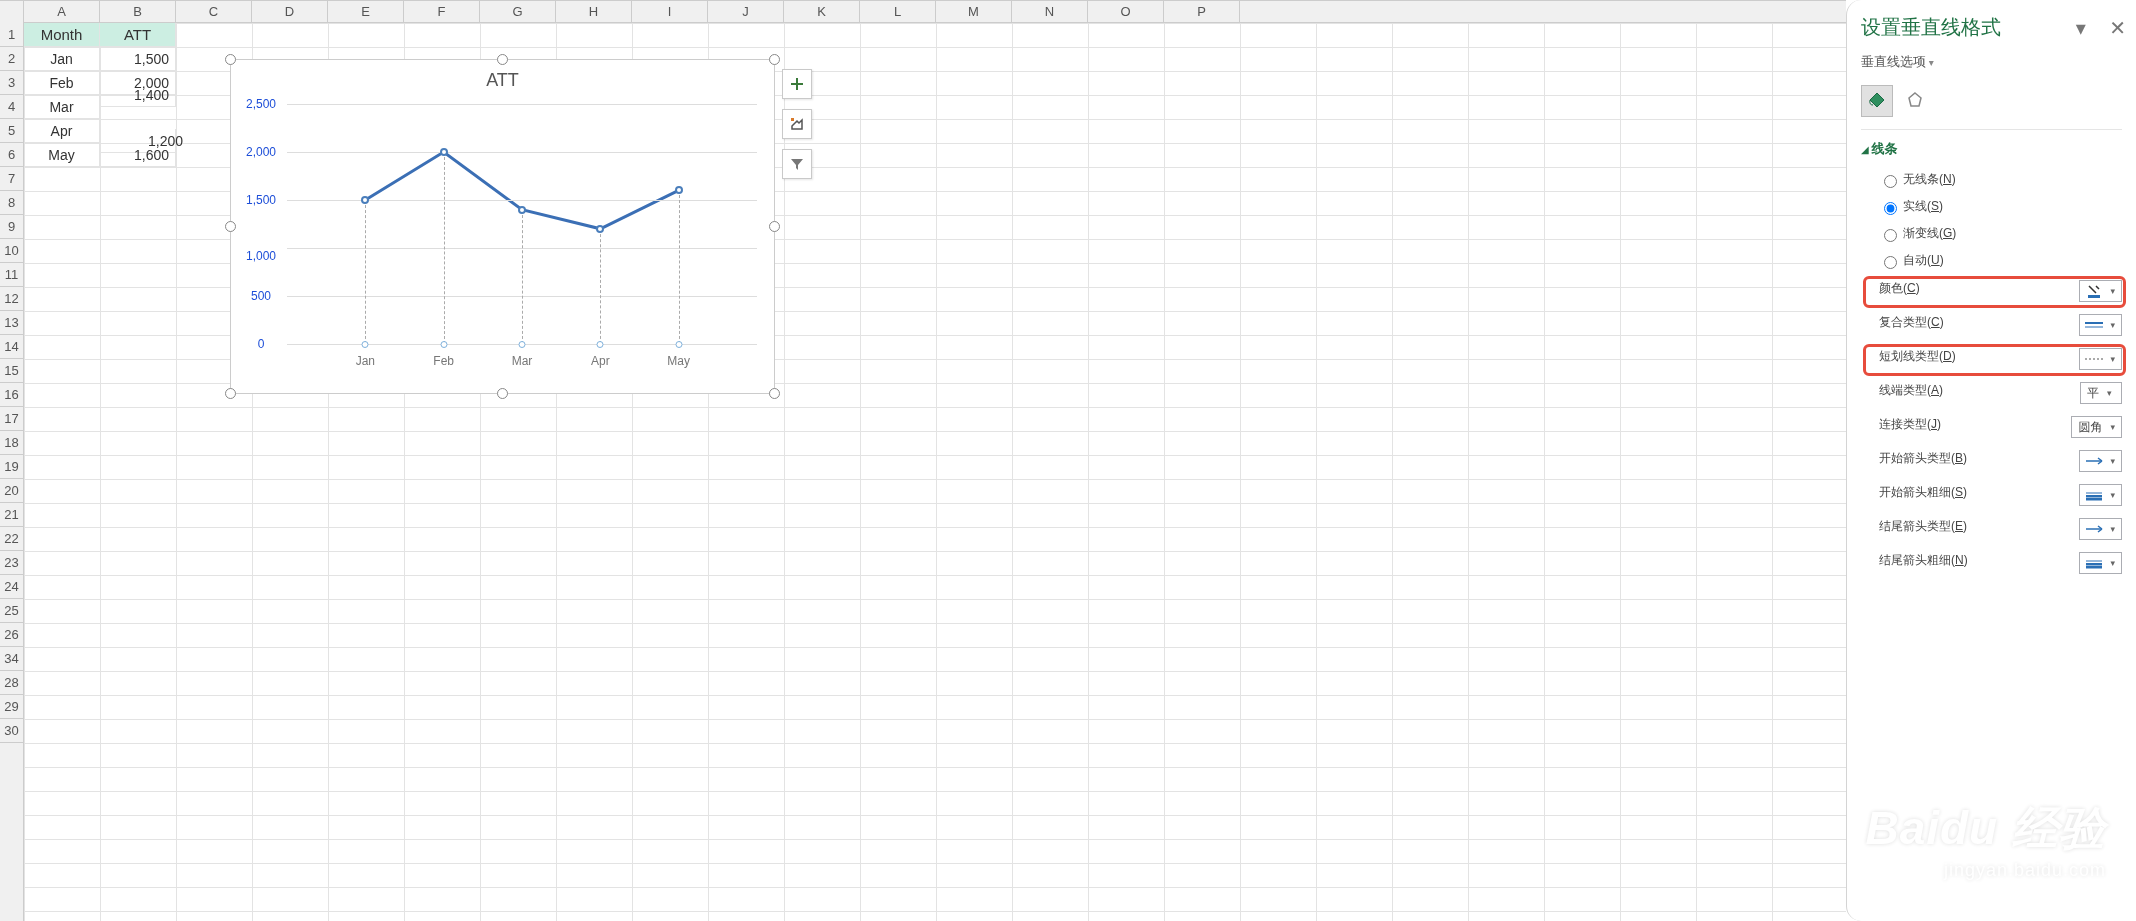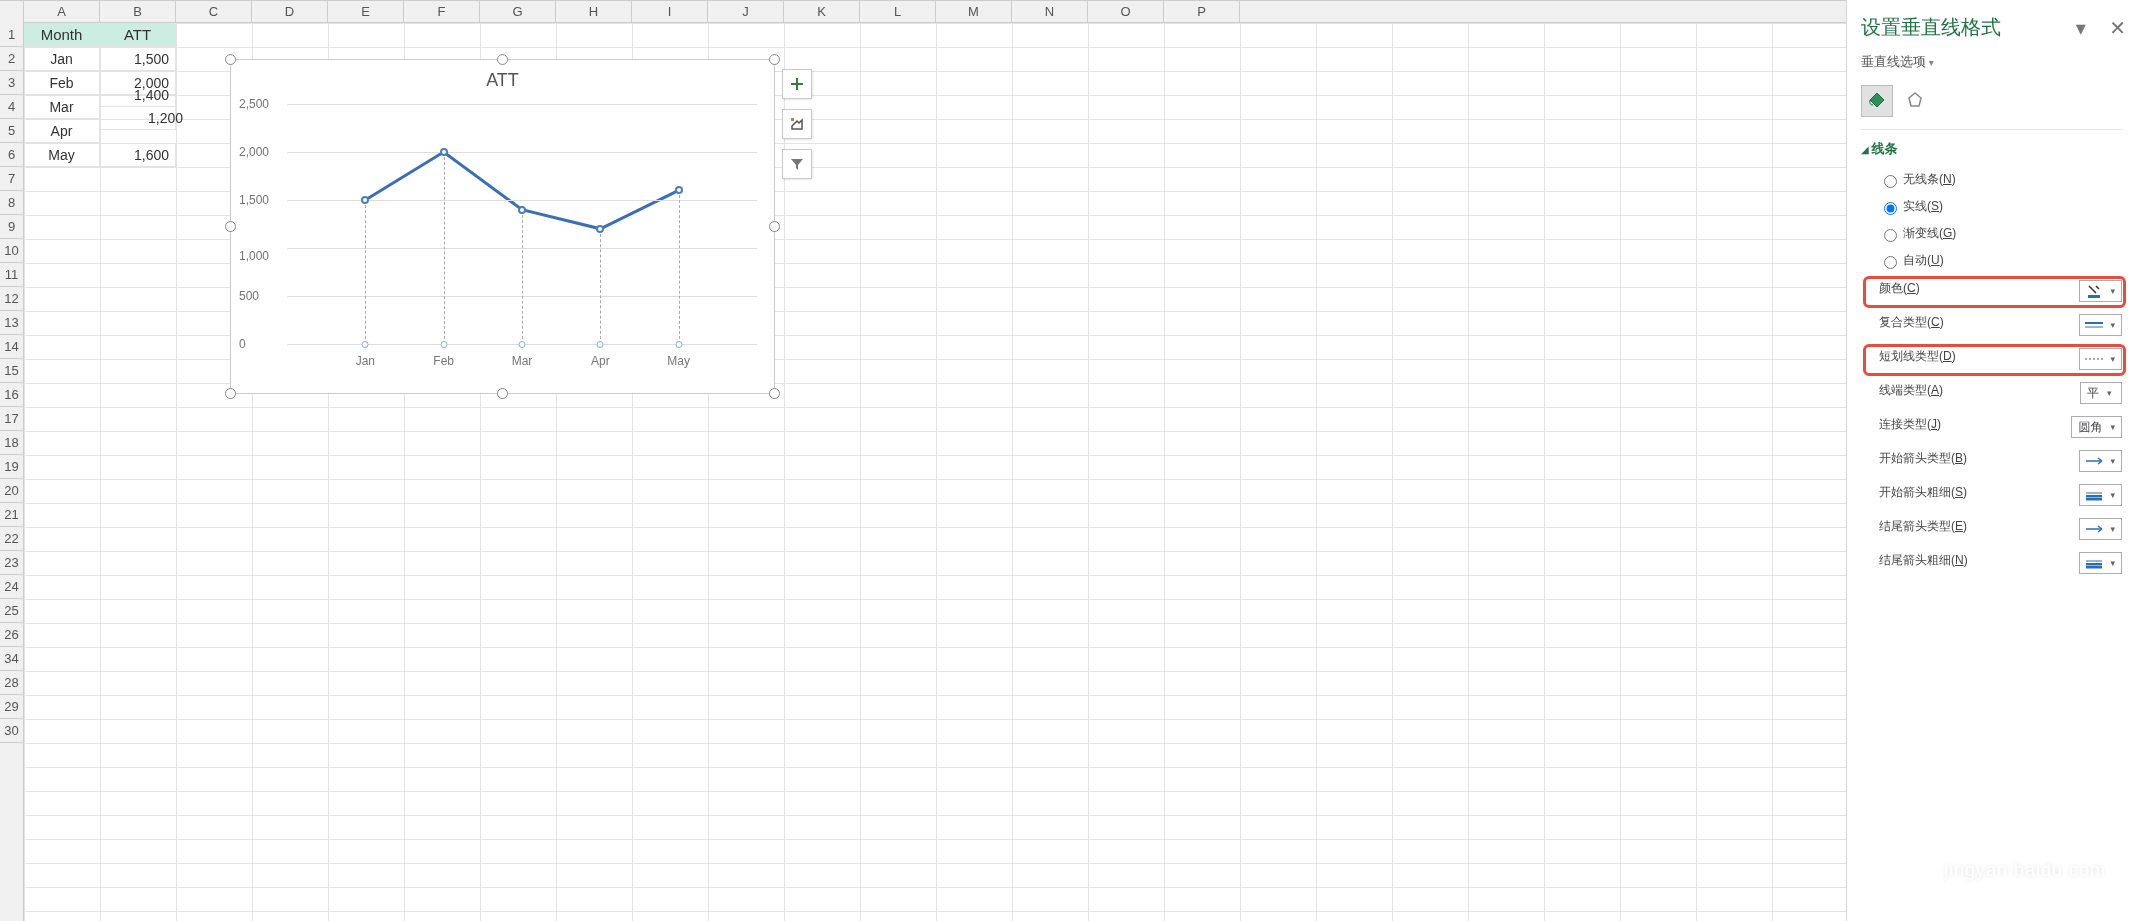"设置垂直线格式" .format-pane { border-radius: none -> 15px }
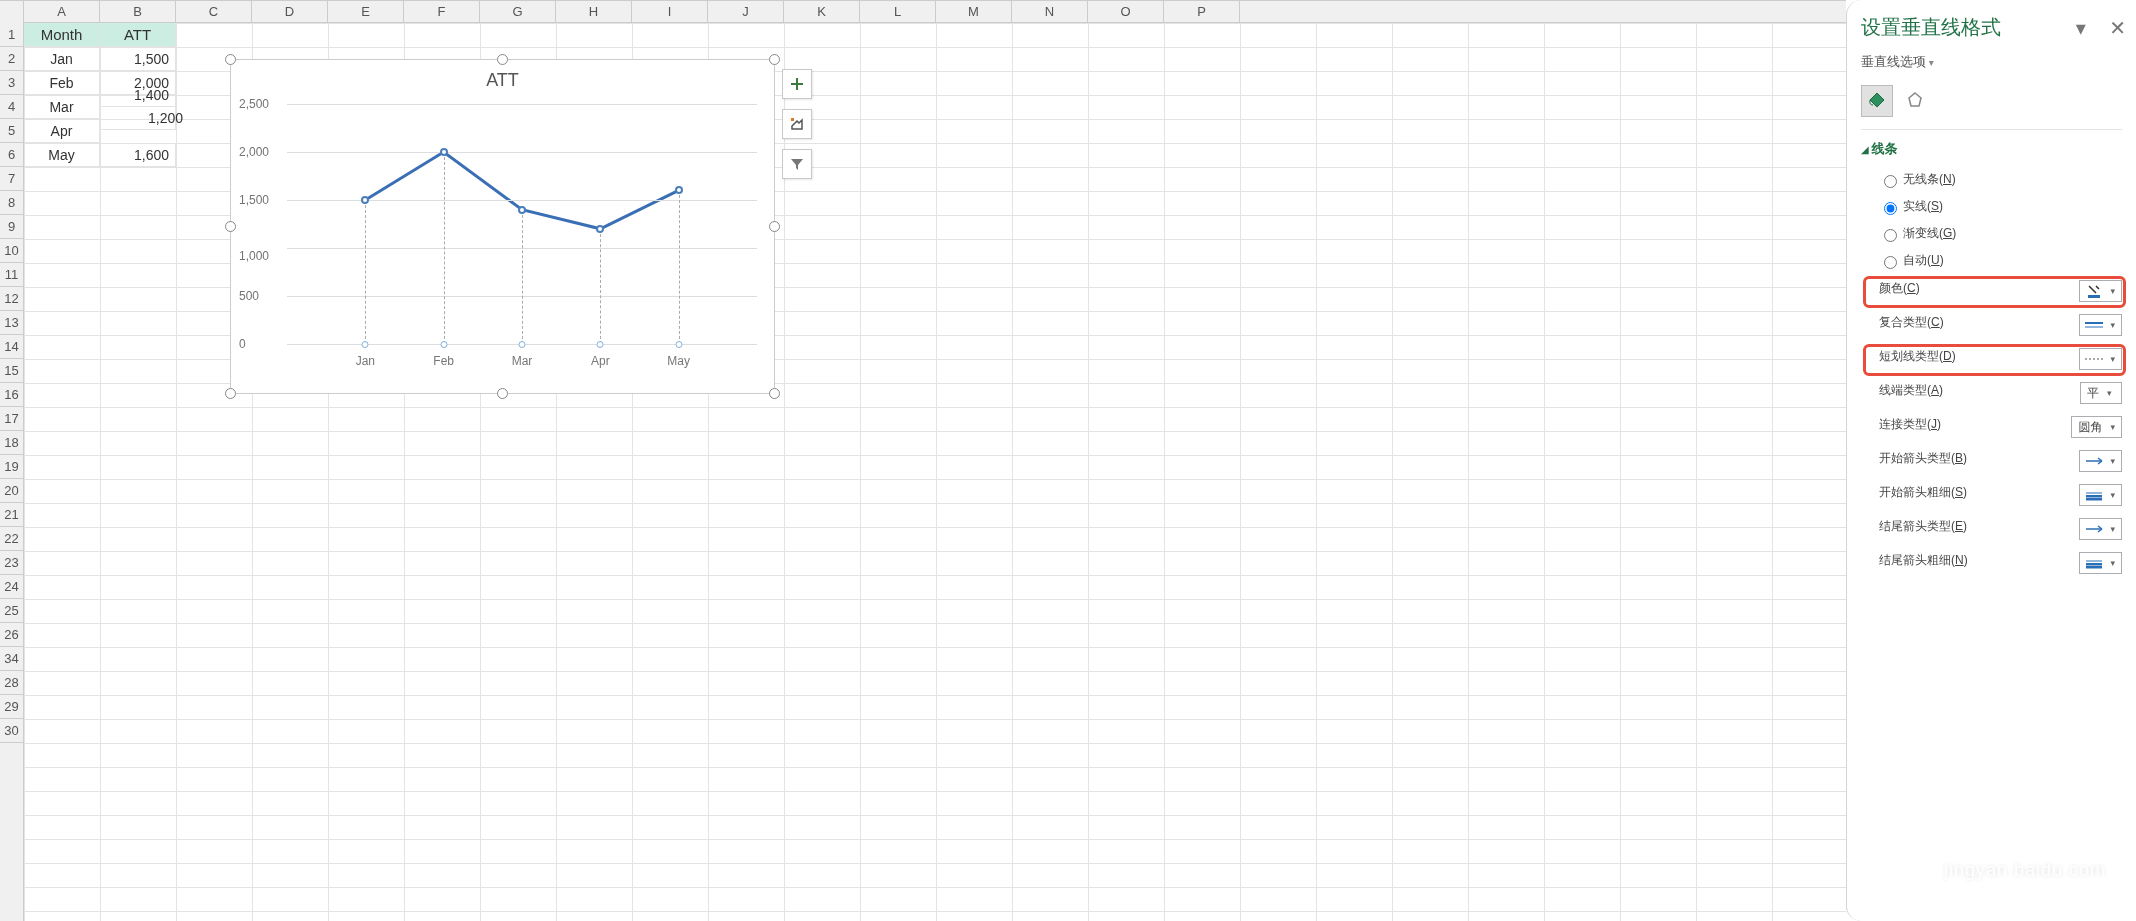"2,500" .ytick { color: #737373 -> #1d4ed8; text-align: left -> center }
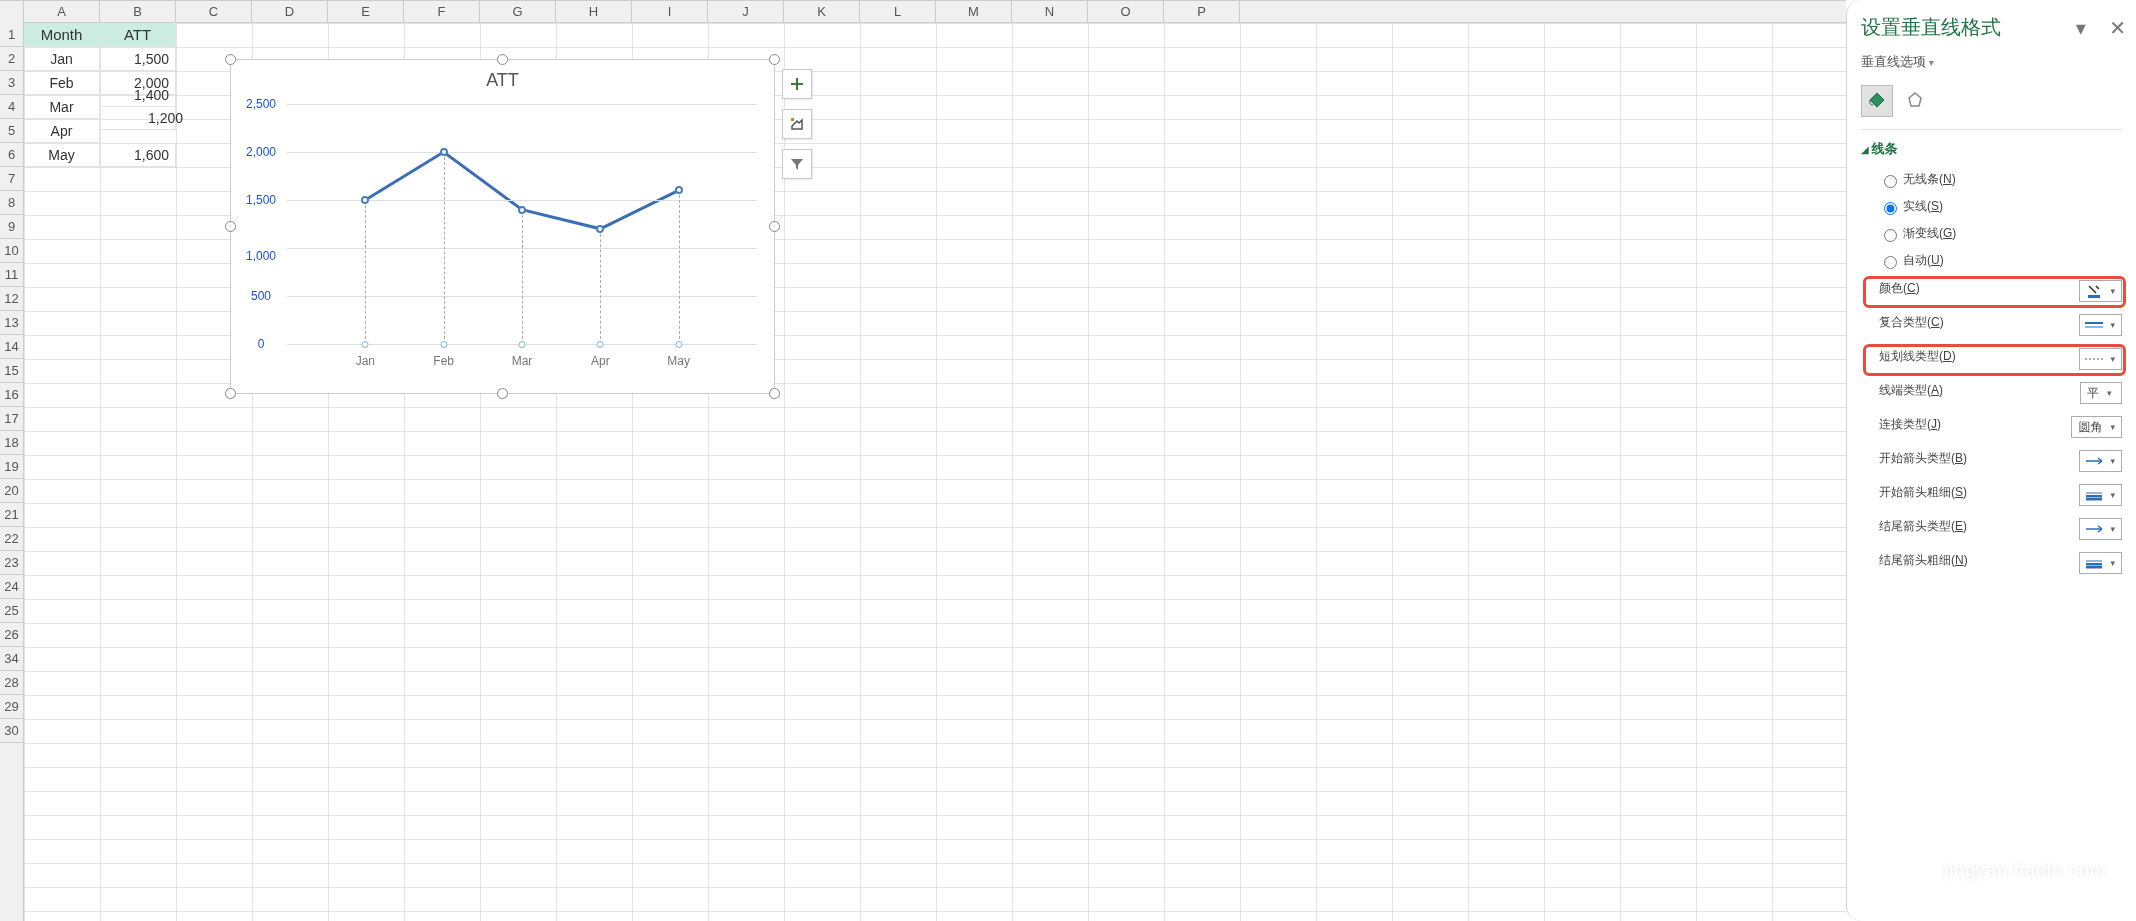"1,200" div.cell { top: 83px -> 106px }
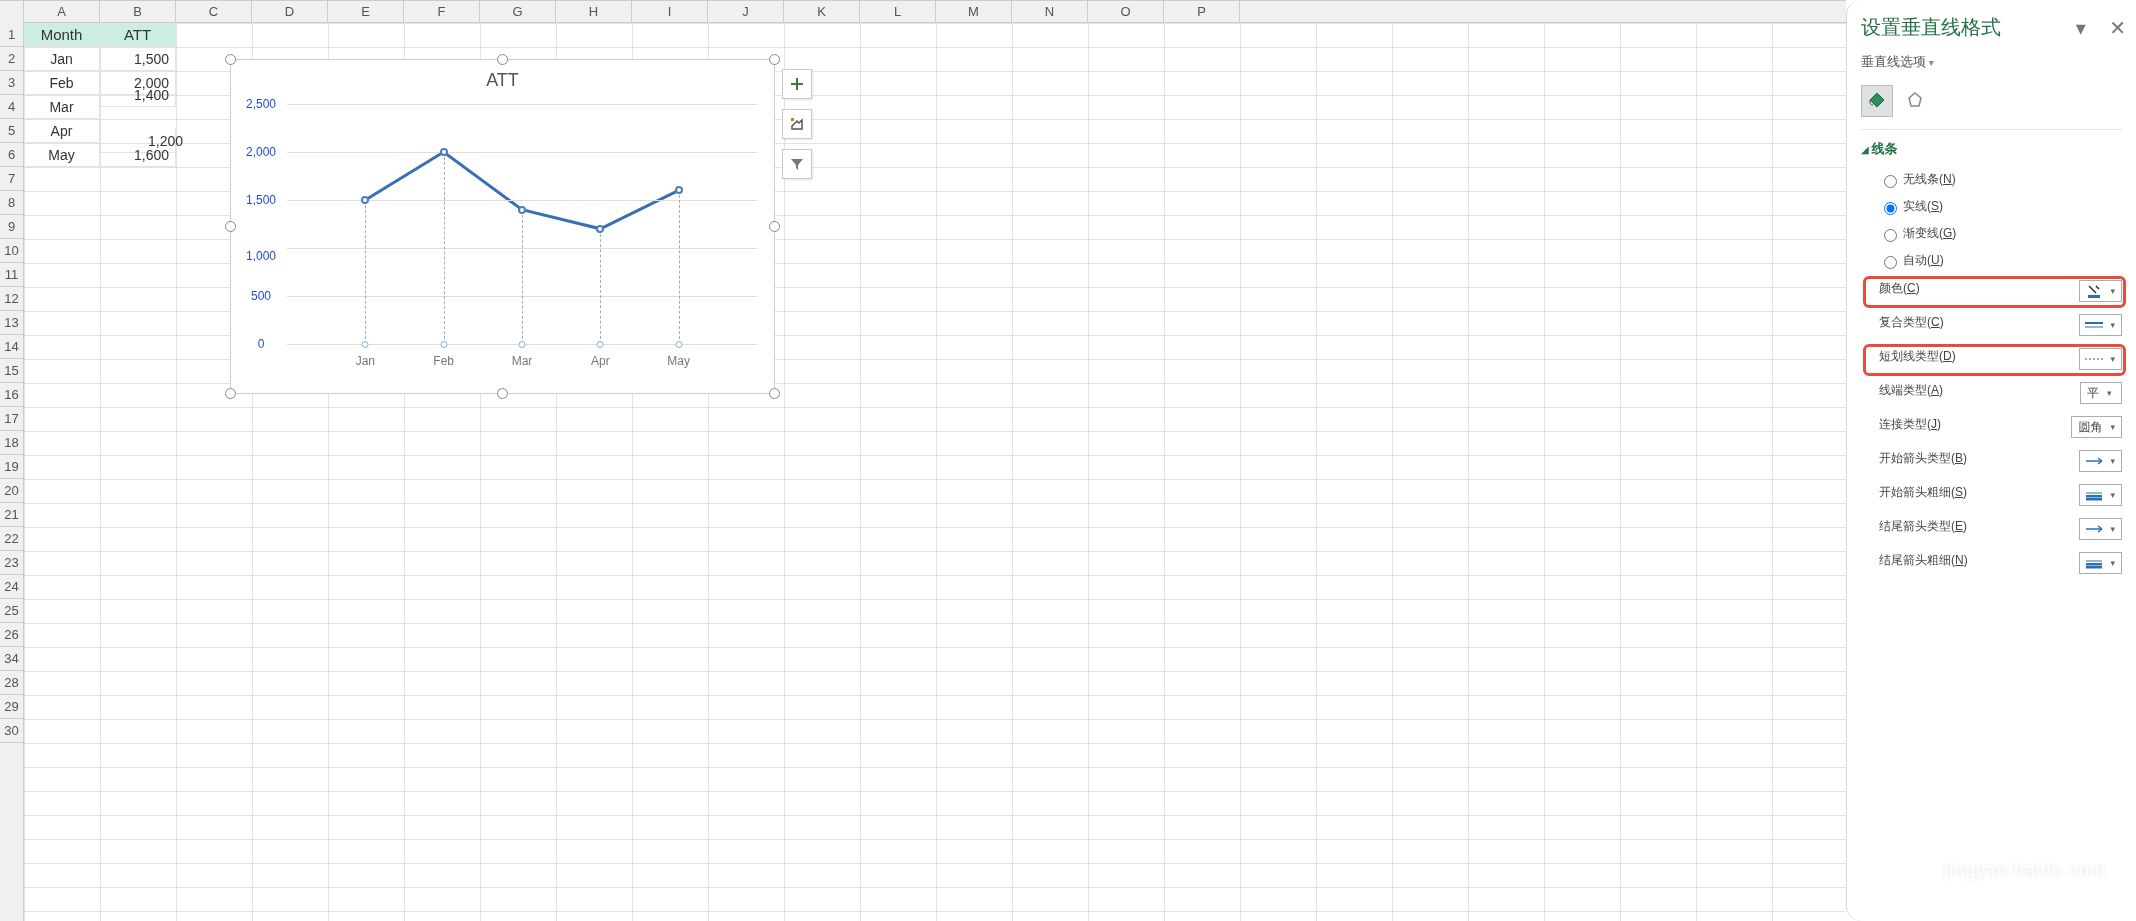"Baidu 经验" div.big { html: none -> <div>Baidu 经验</div> }
